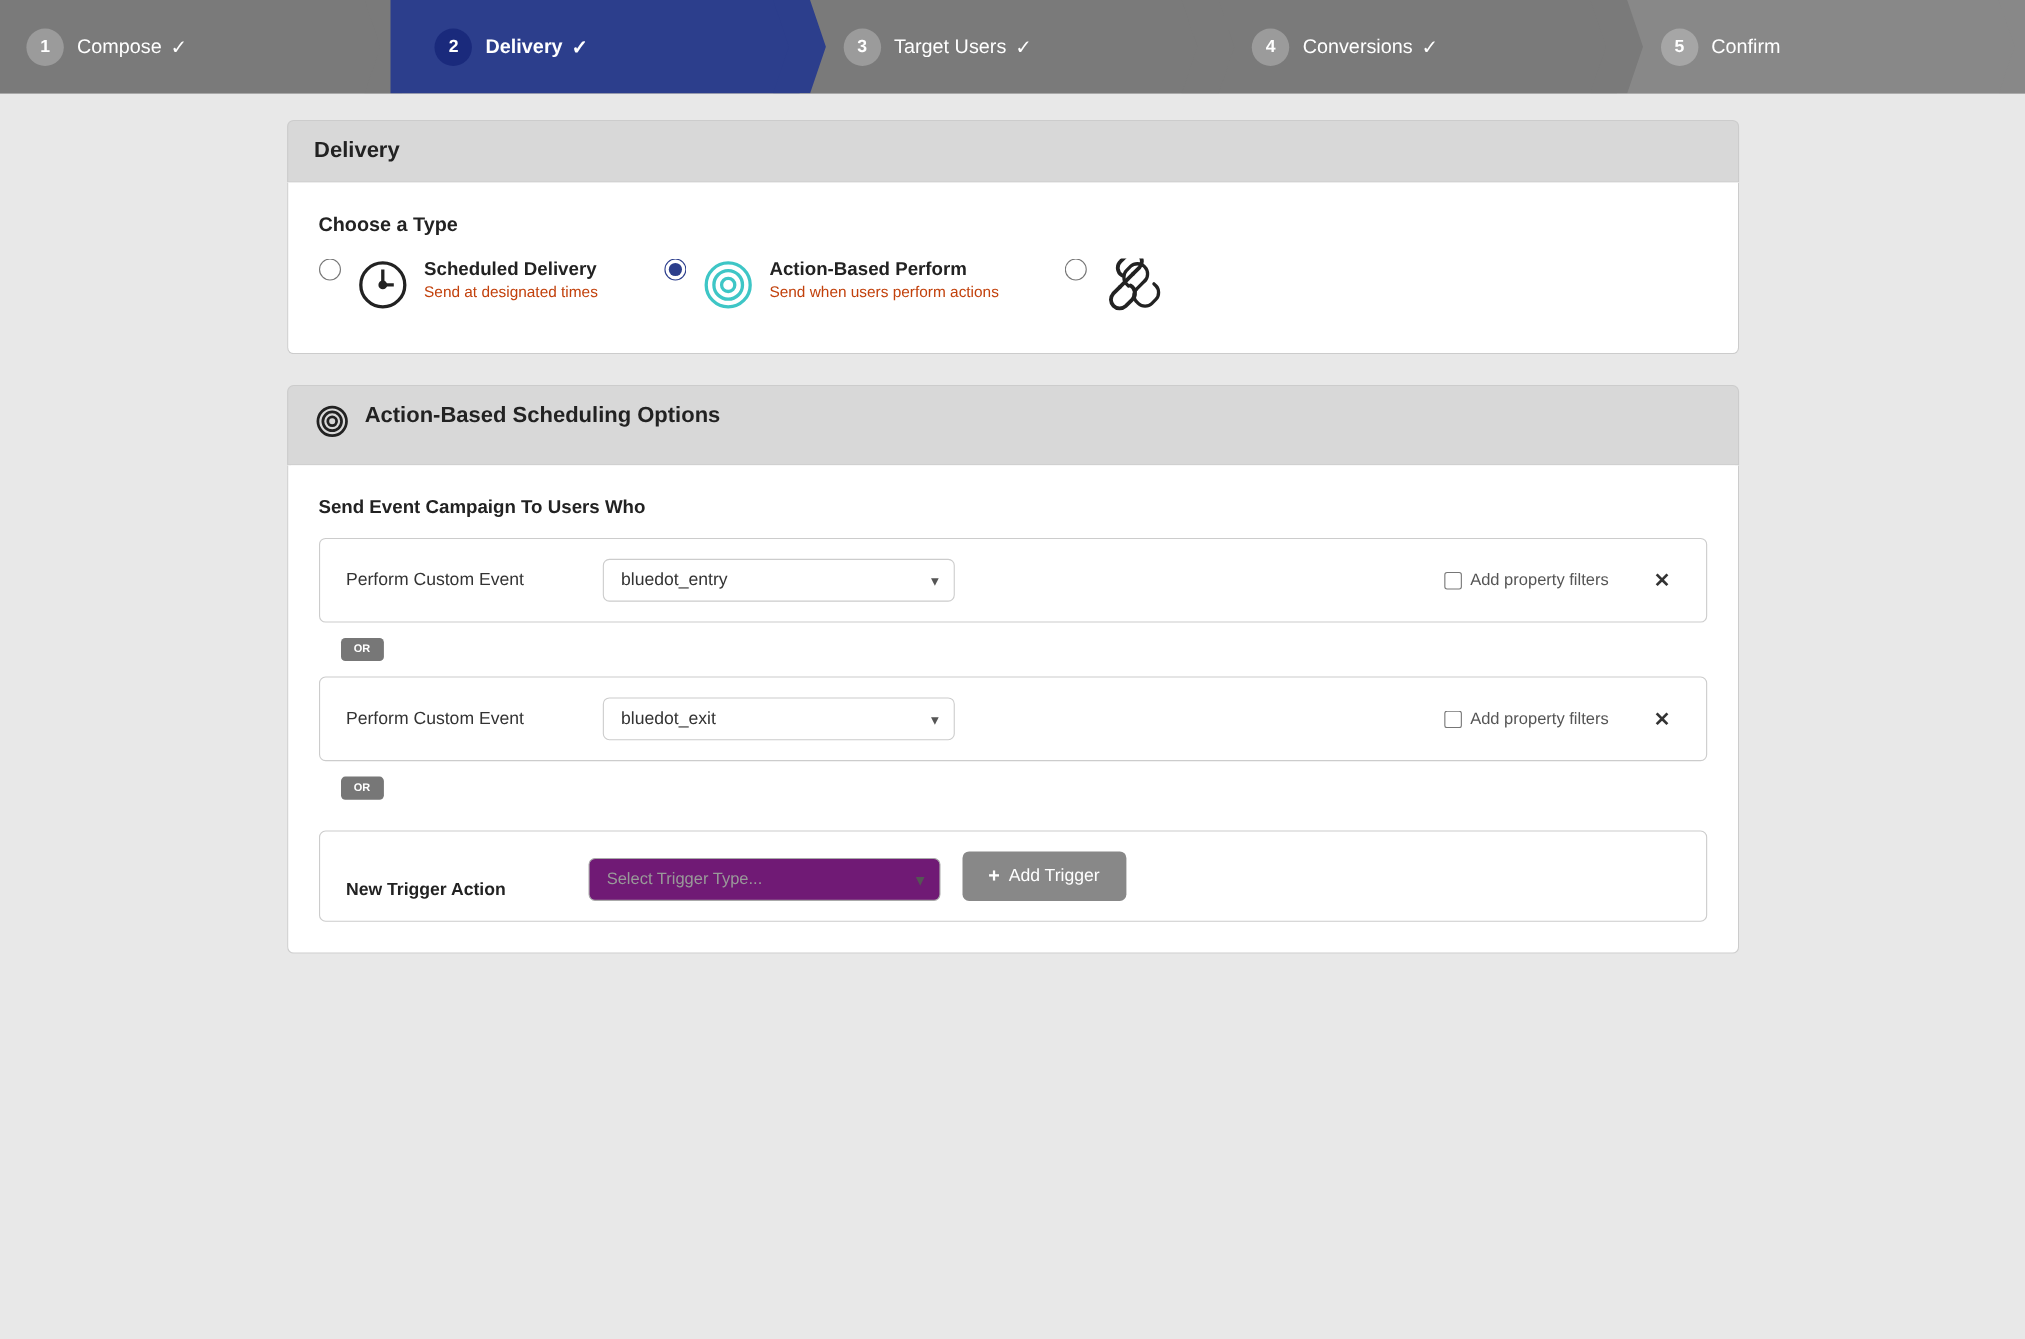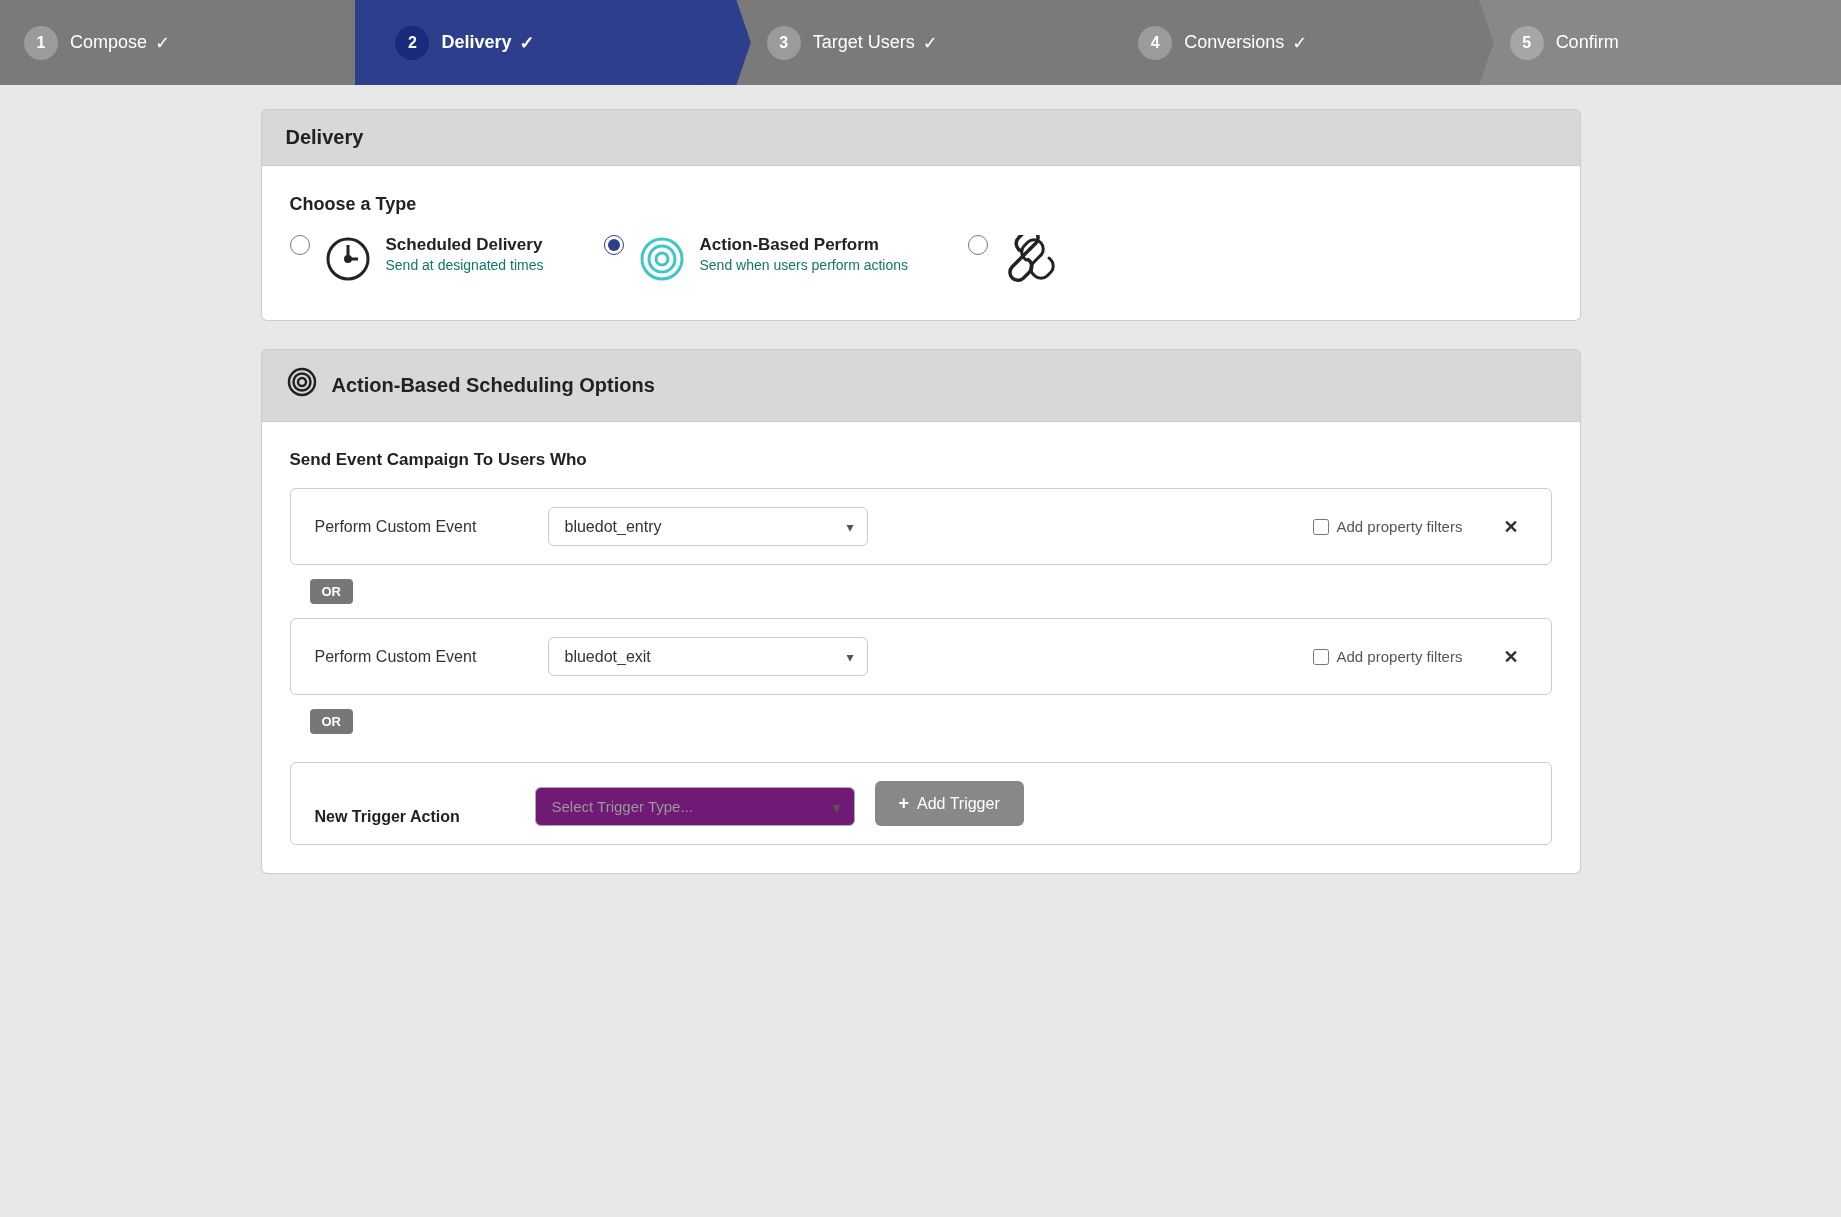"Send at designated times" .delivery-option-text p { color: #0f766e -> #c2410c }
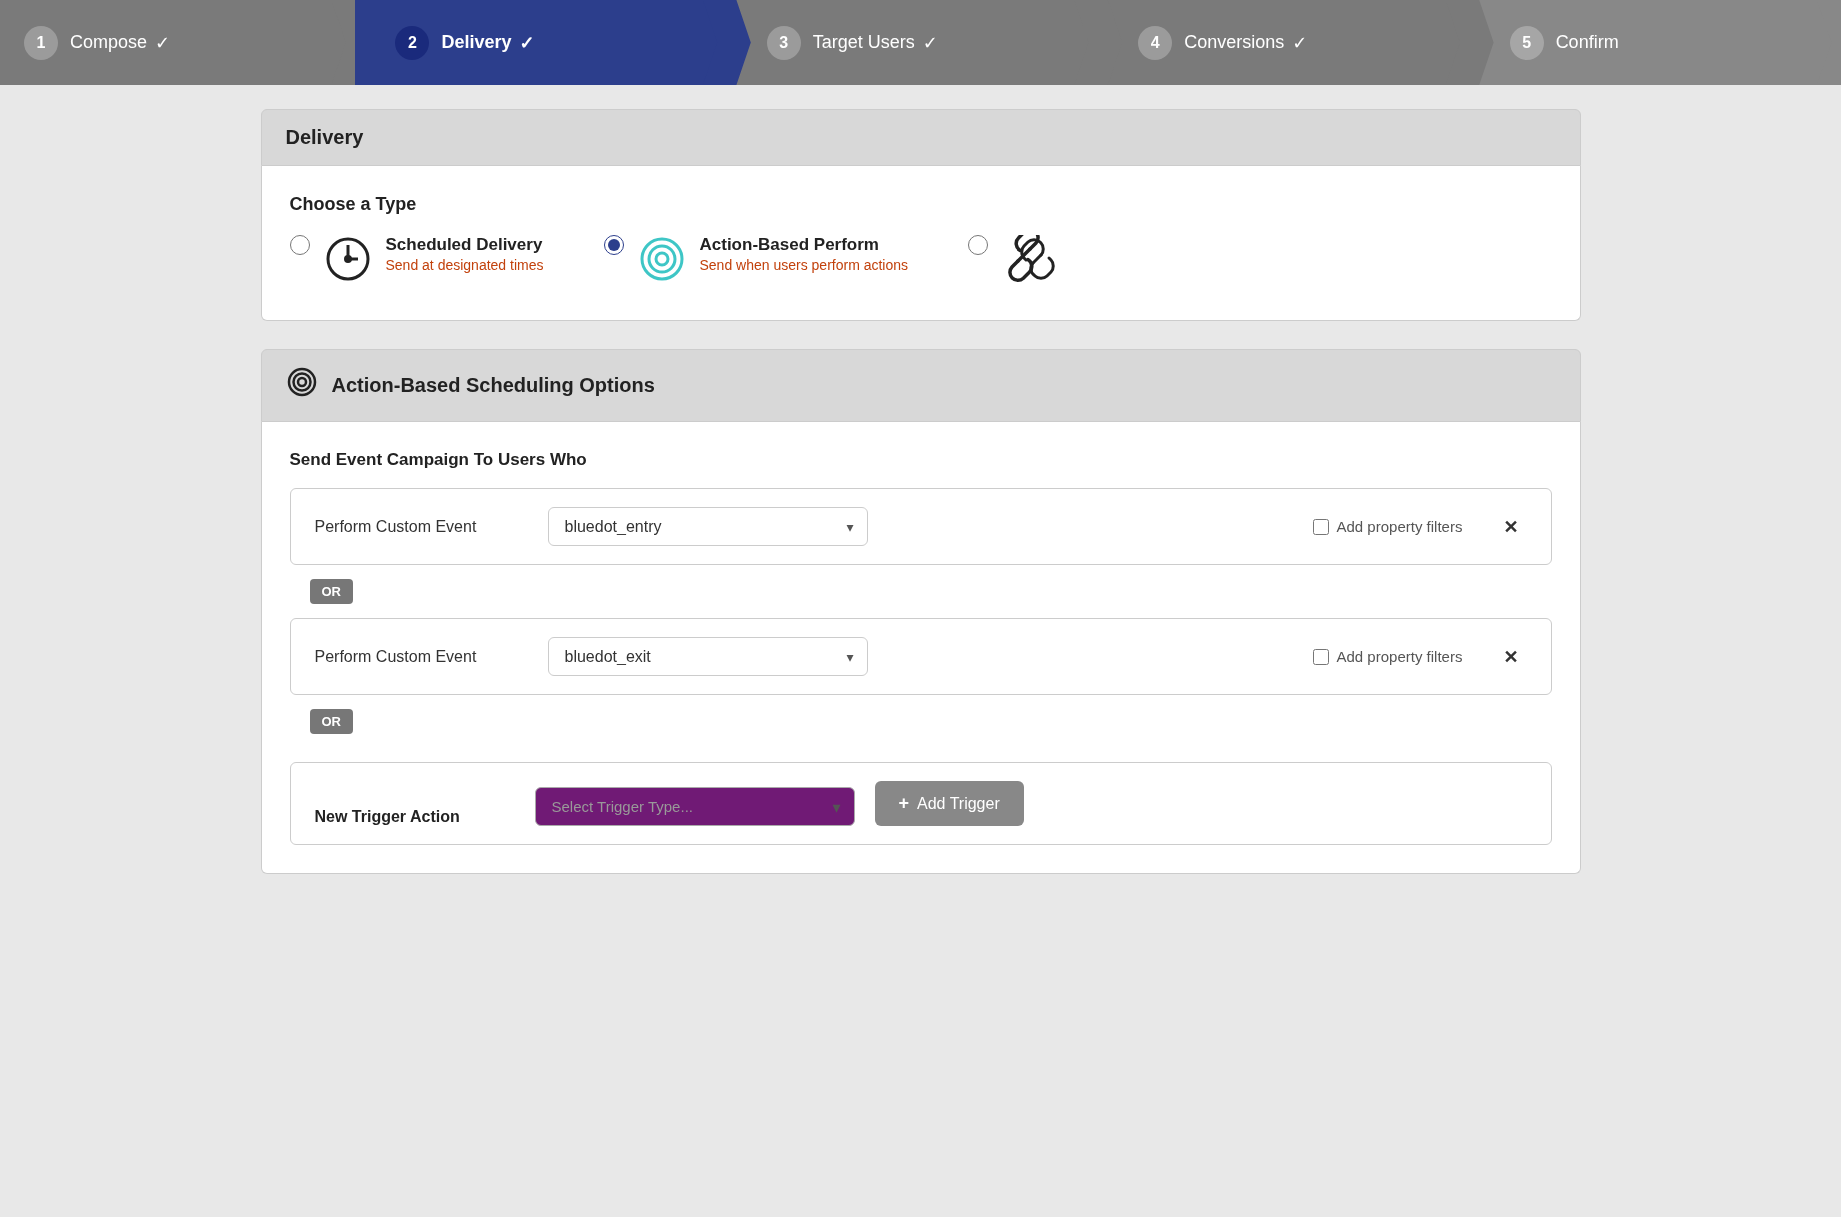"Action-Based Scheduling Options" .abs-header { align-items: center -> none }
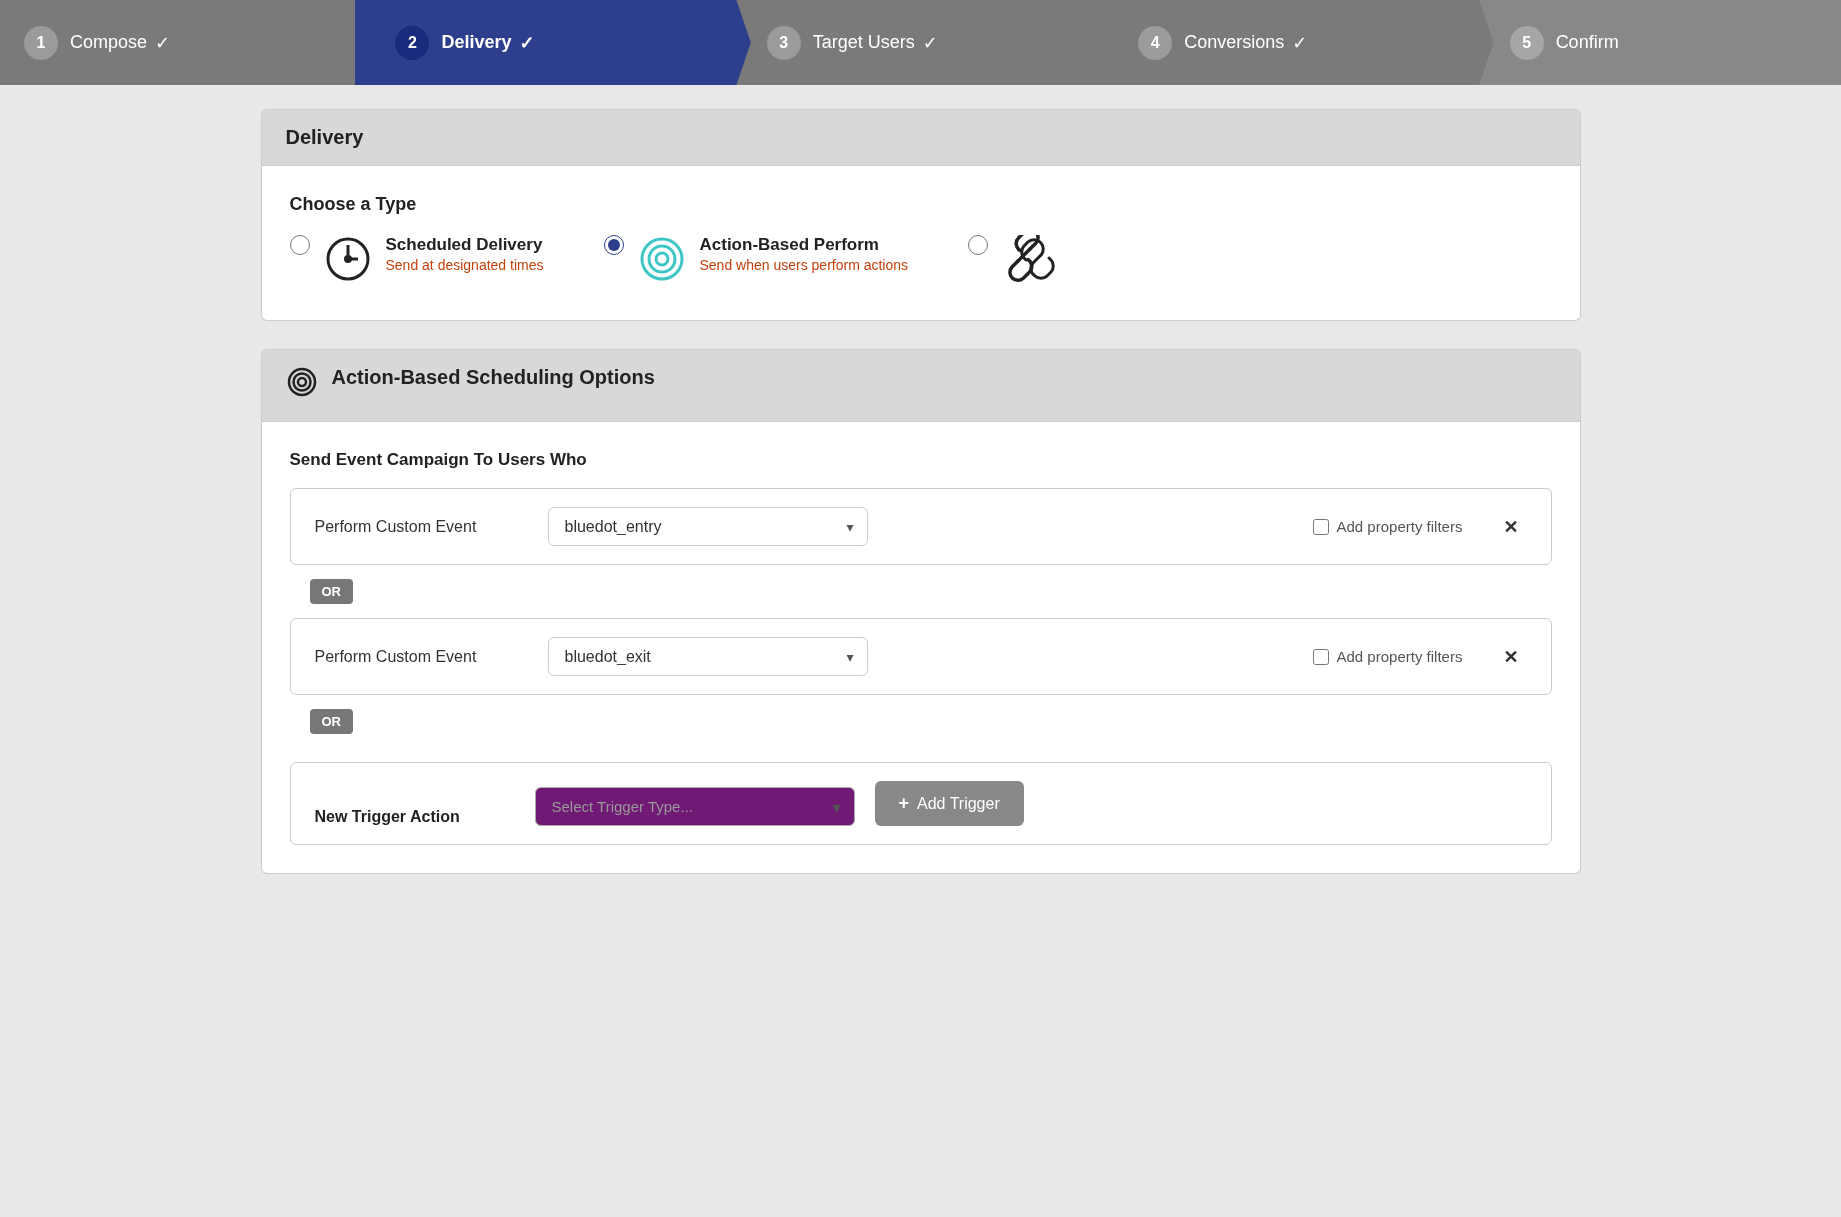"OR" .or-divider { font-size: 13px -> 10px }
